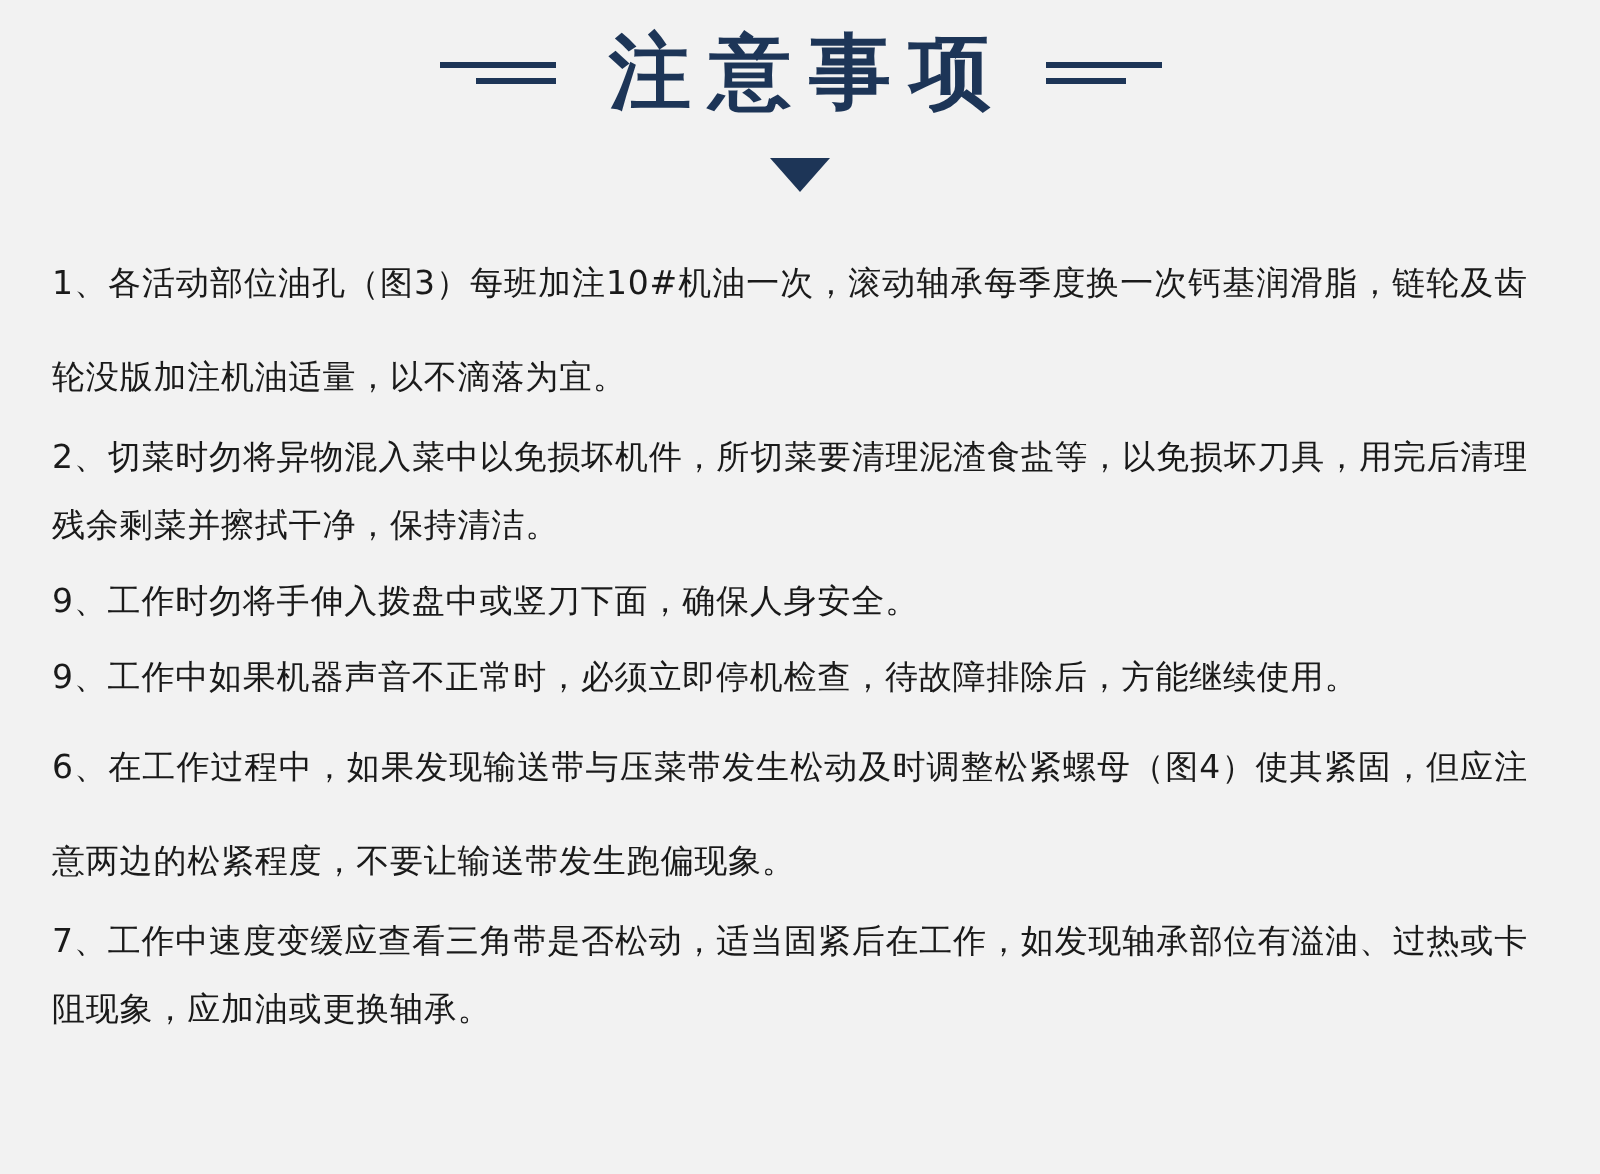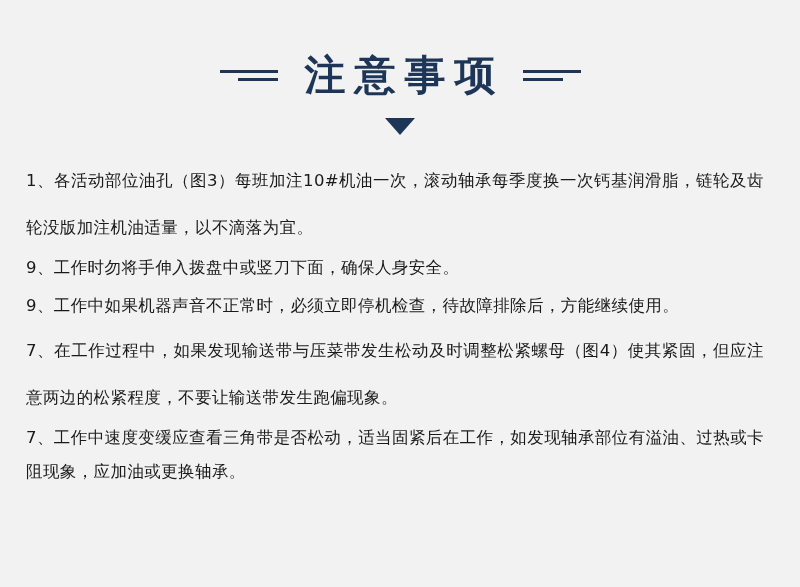"注意事项" .header { padding-top: 55px -> 16px }
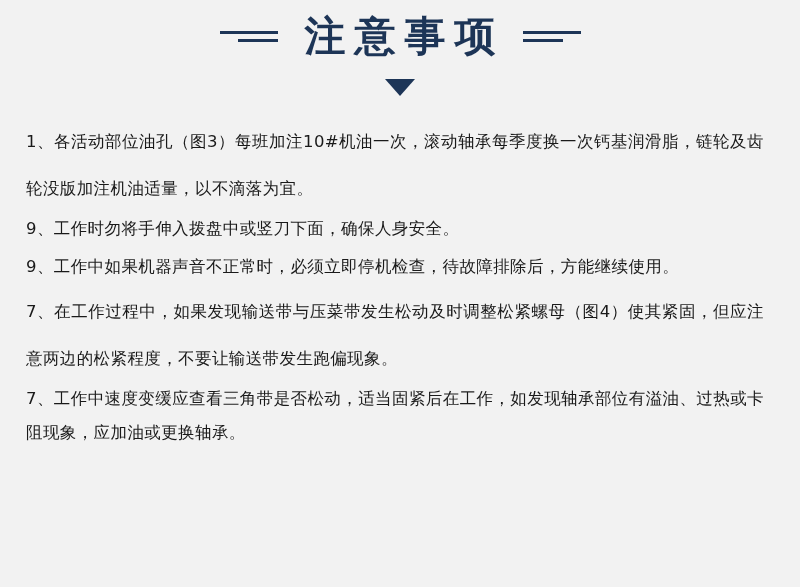"2、切菜时勿将异物混入菜中以免损坏机件，所切菜要清理泥渣食盐等，以免损坏刀具，用" p.para { html: none -> <p>2、切菜时勿将异物混入菜中以免损坏机件，所切菜要清理泥渣食盐等，以免损坏刀具，用完后清理残余剩菜并擦拭干净，保持清洁。</p> }
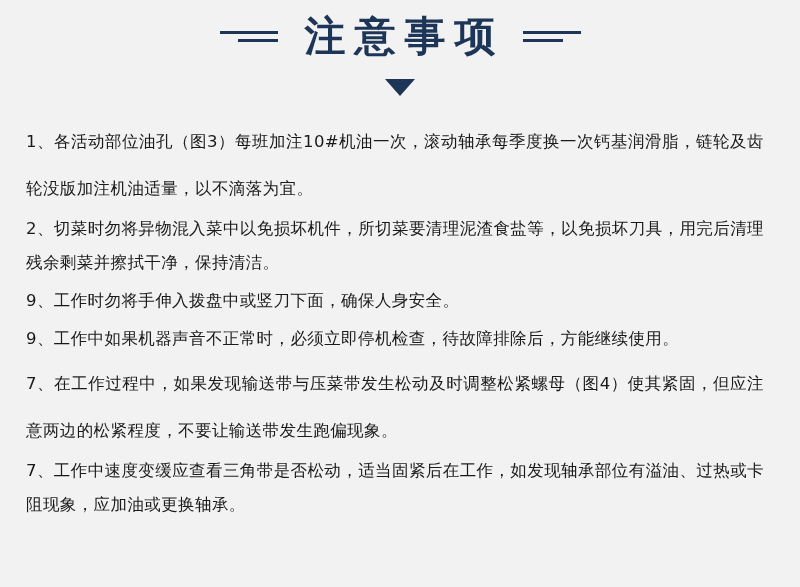"7、在工作过程中，如果发现输送带与压菜带发生松动及时调整松紧螺母（图4）使其紧固" p.para { text: 7 -> 6 }
